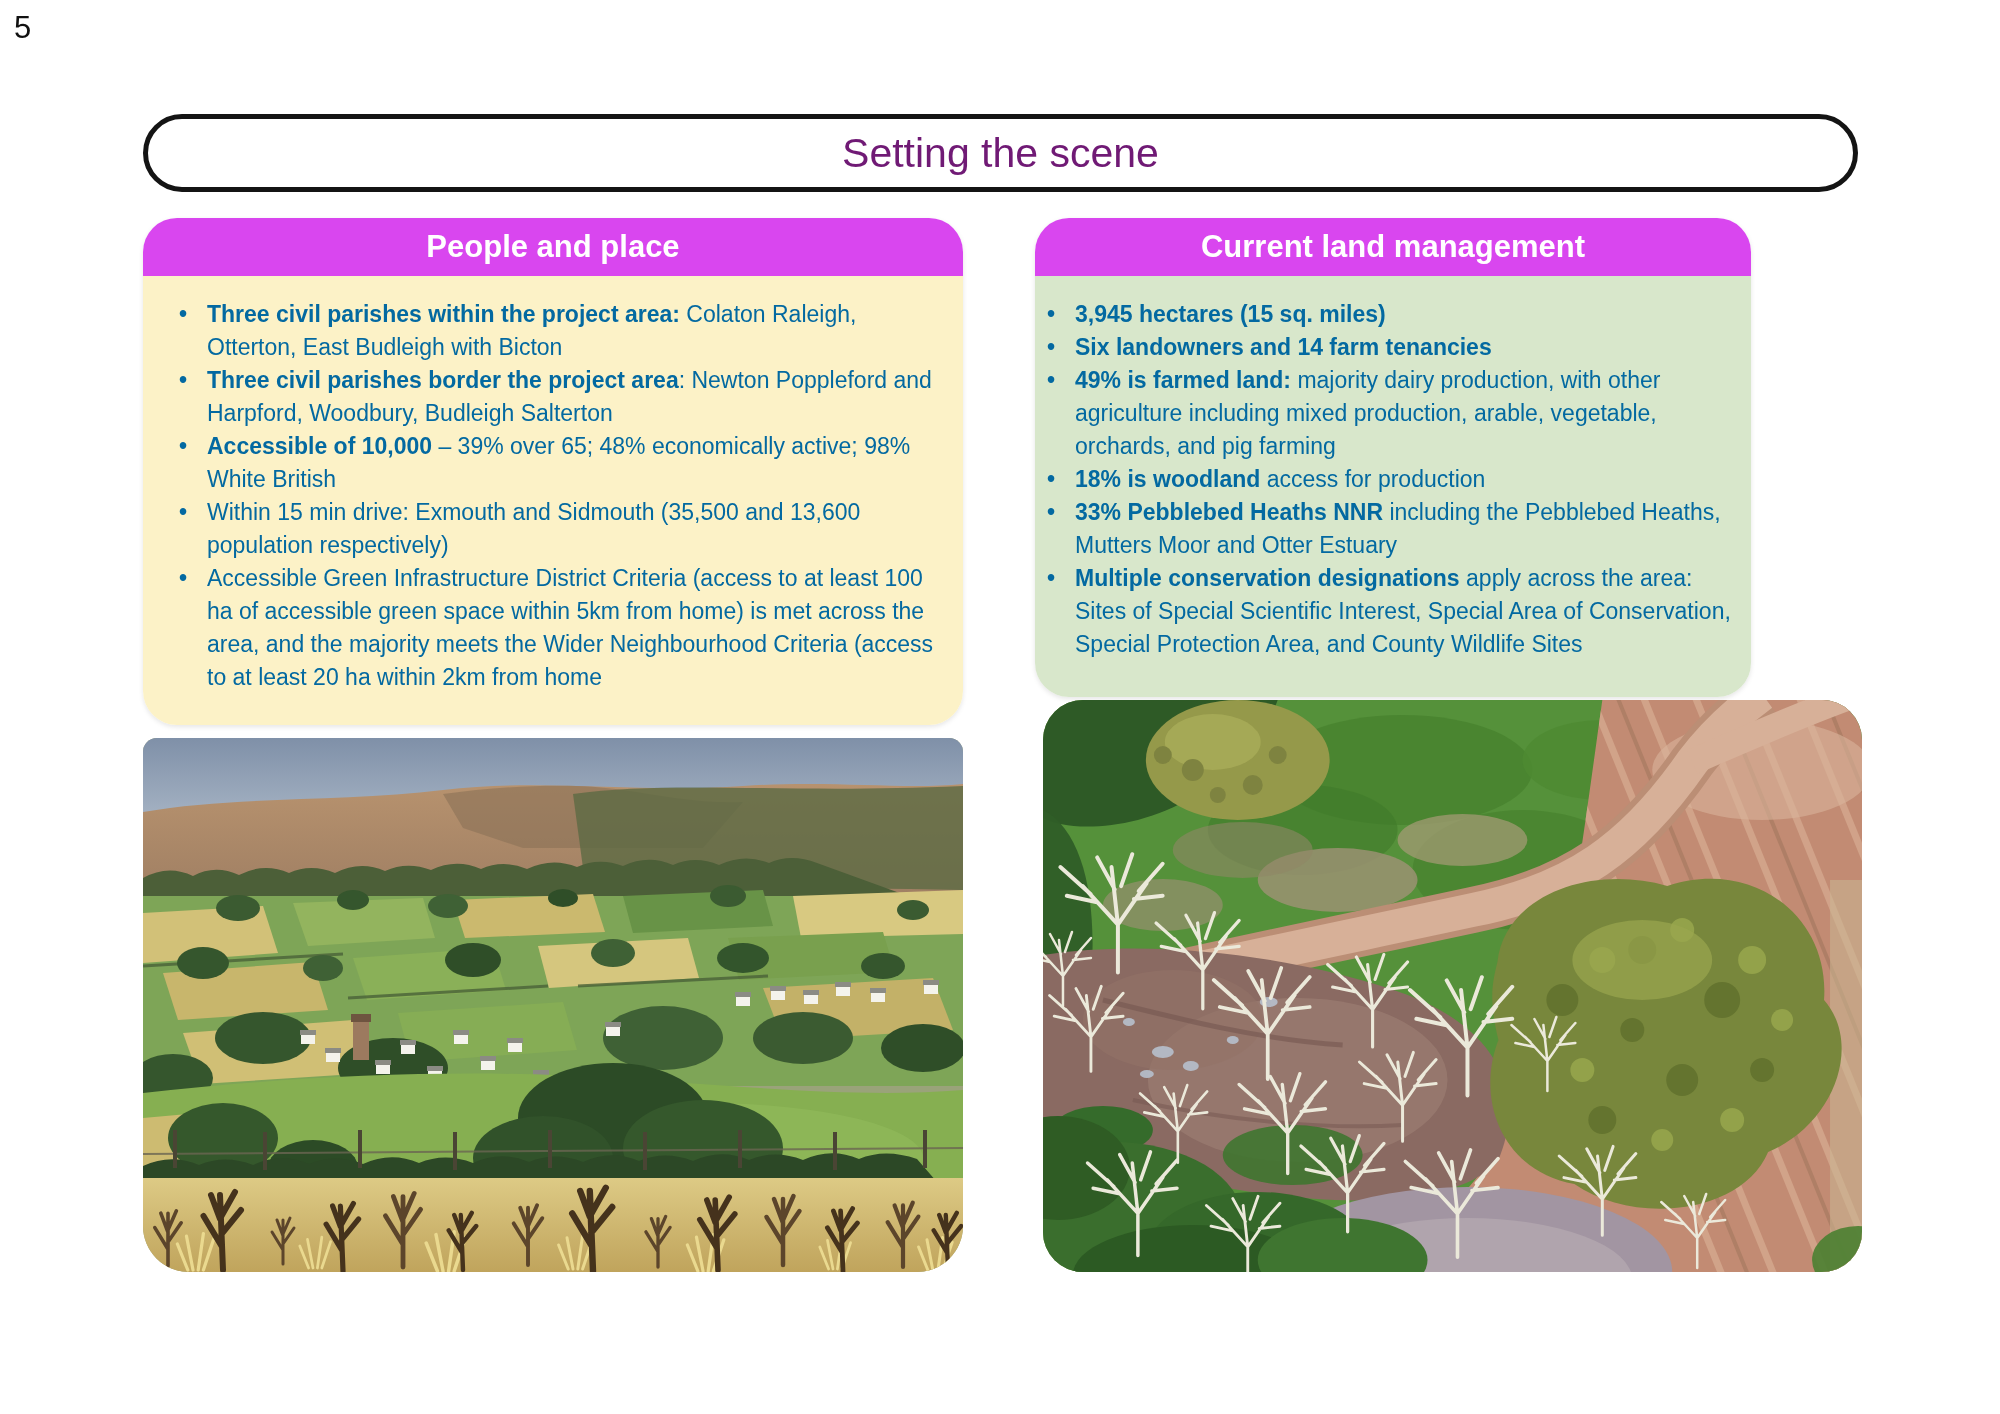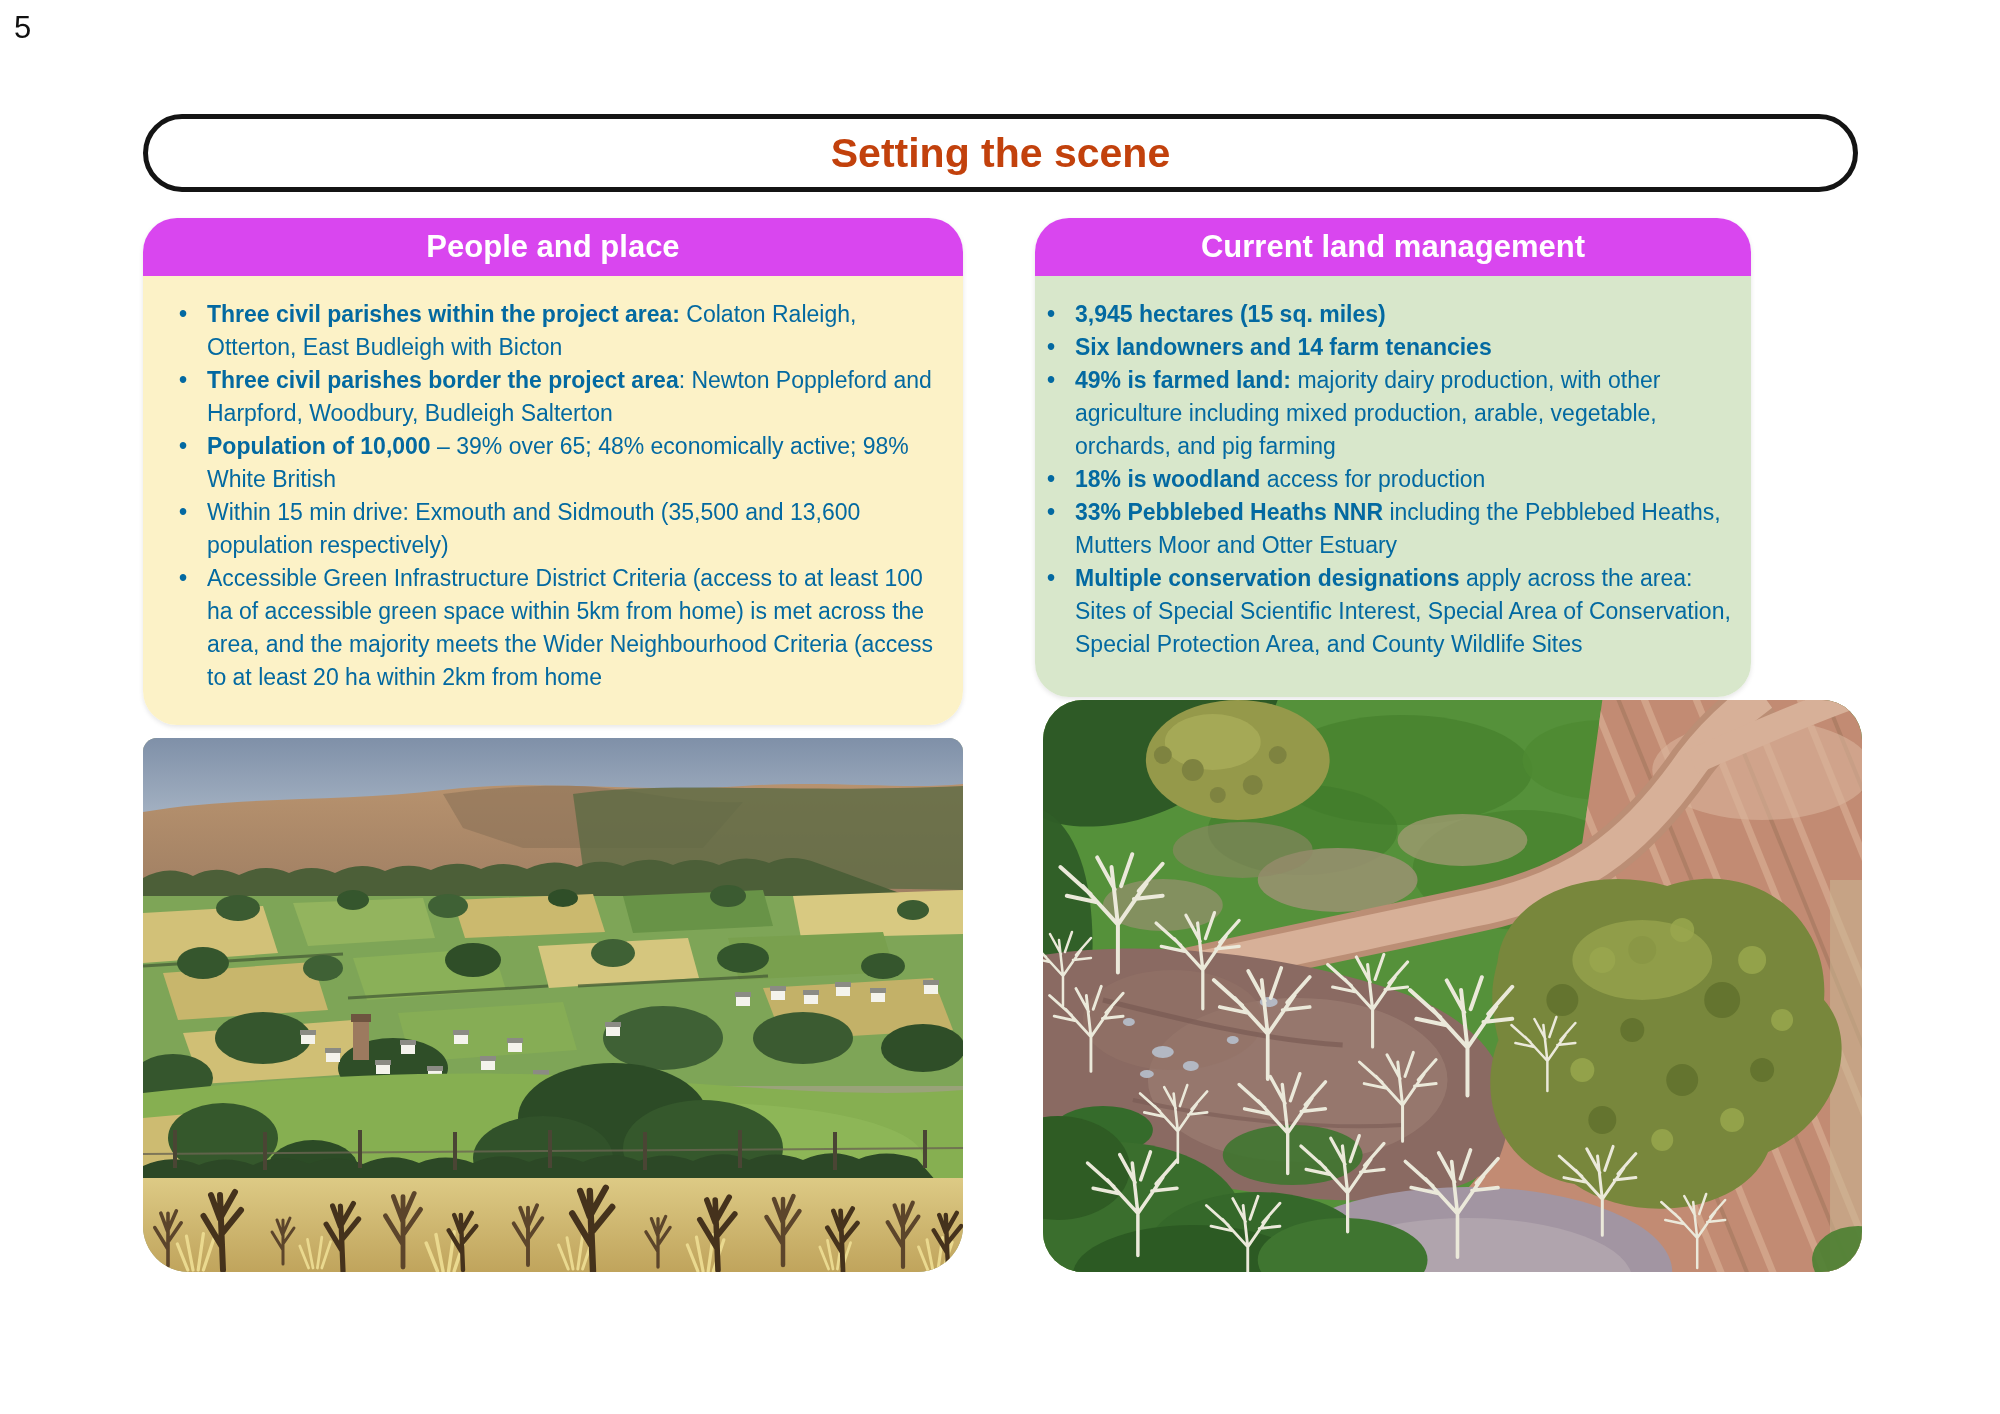"Setting the scene" .title-pill { color: #c2410c -> #701a75; font-weight: 700 -> 400 }
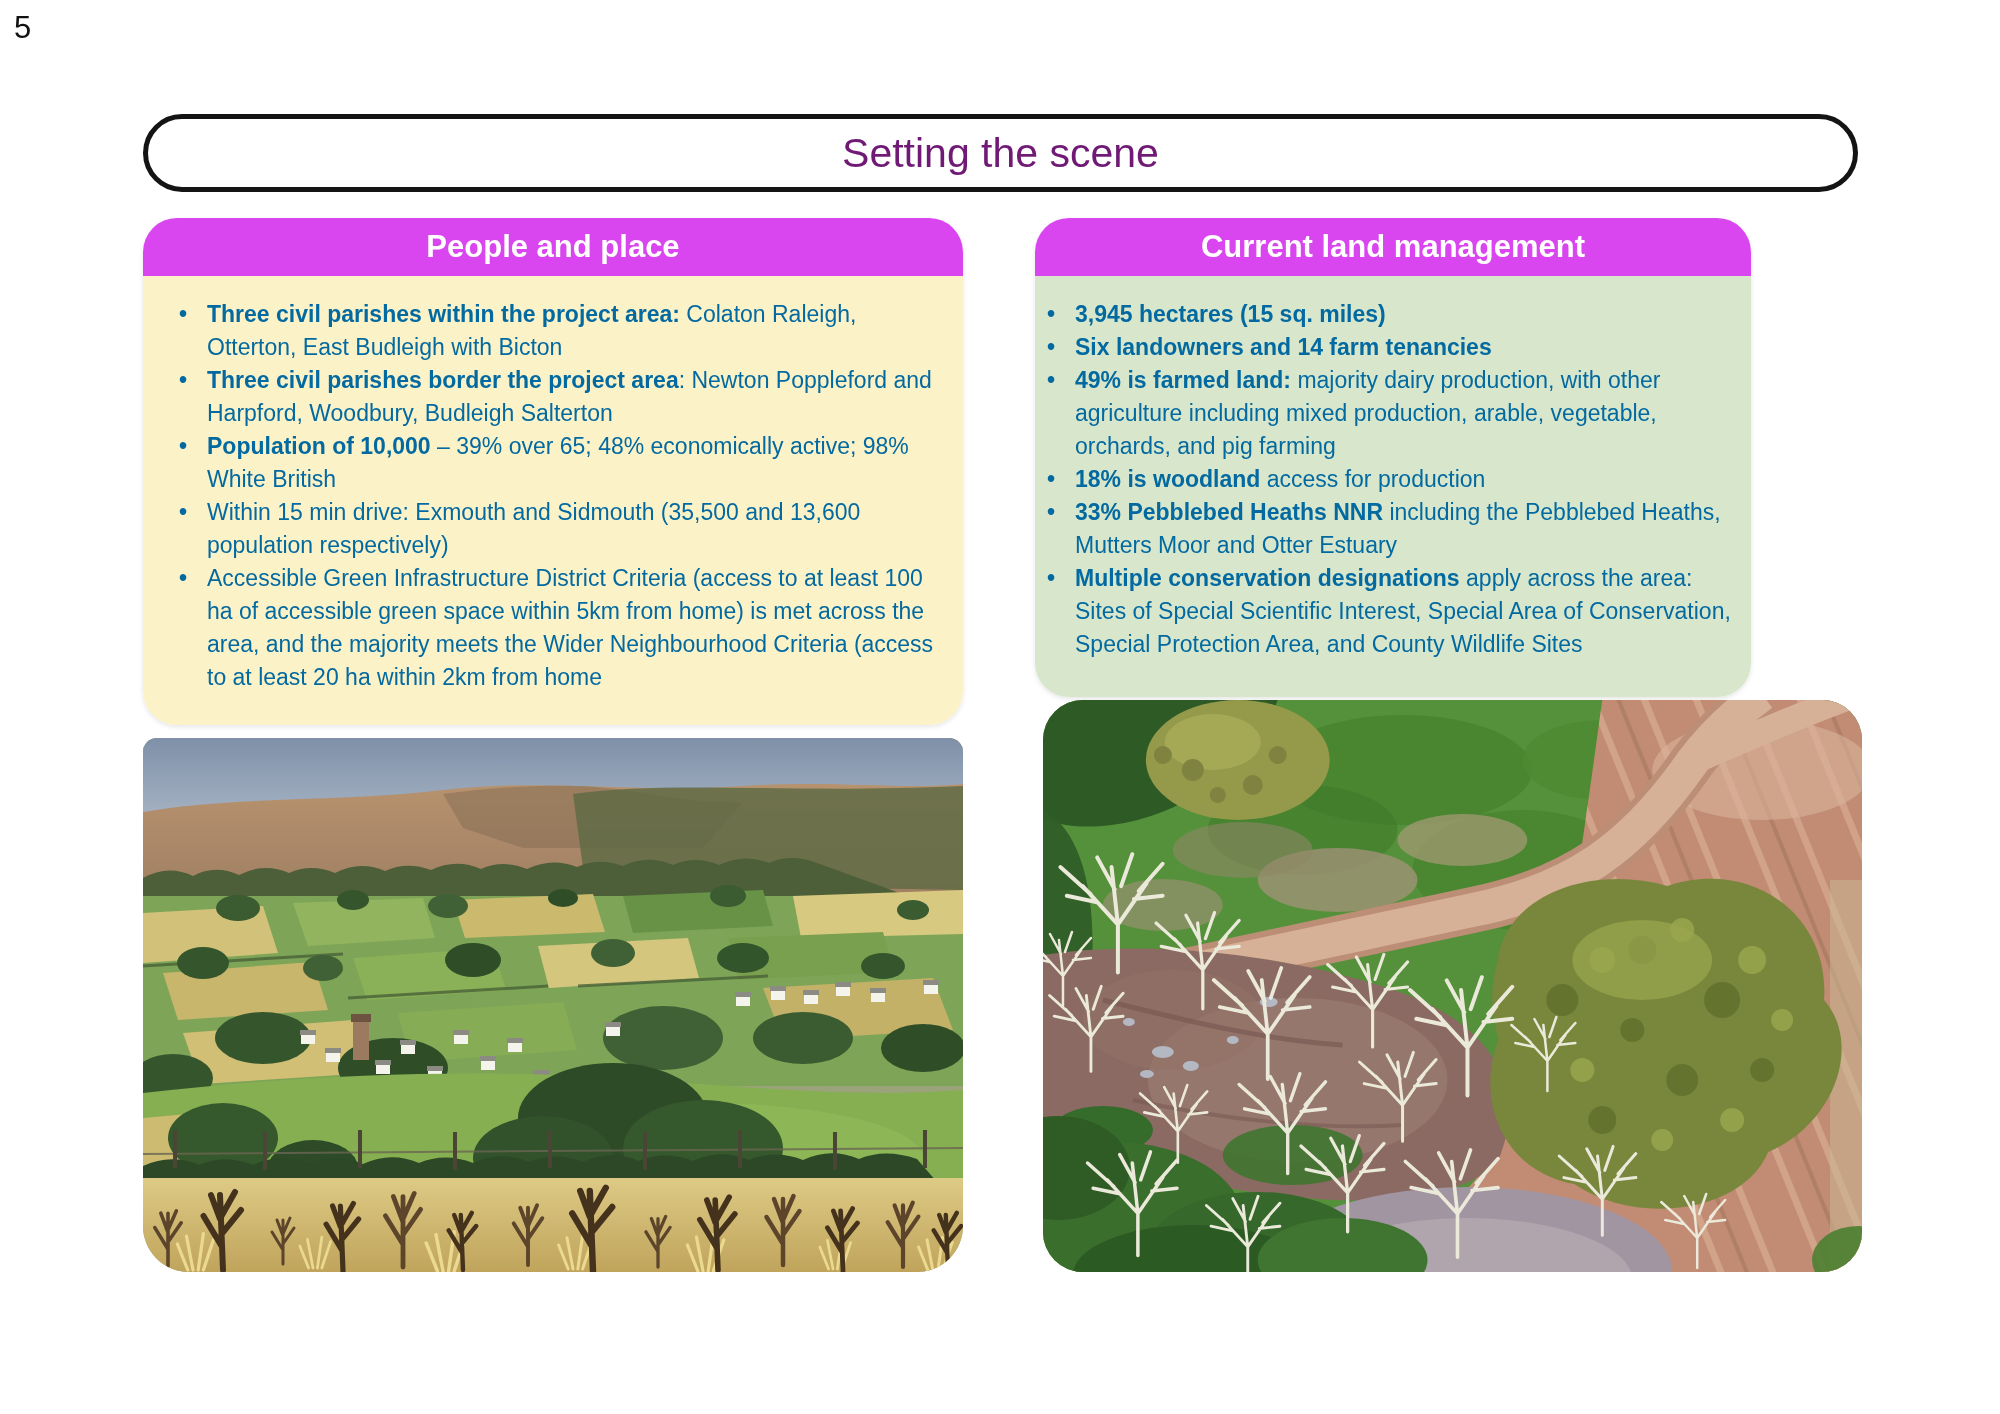"Population of 10,000" span.b { text: Population -> Accessible }
